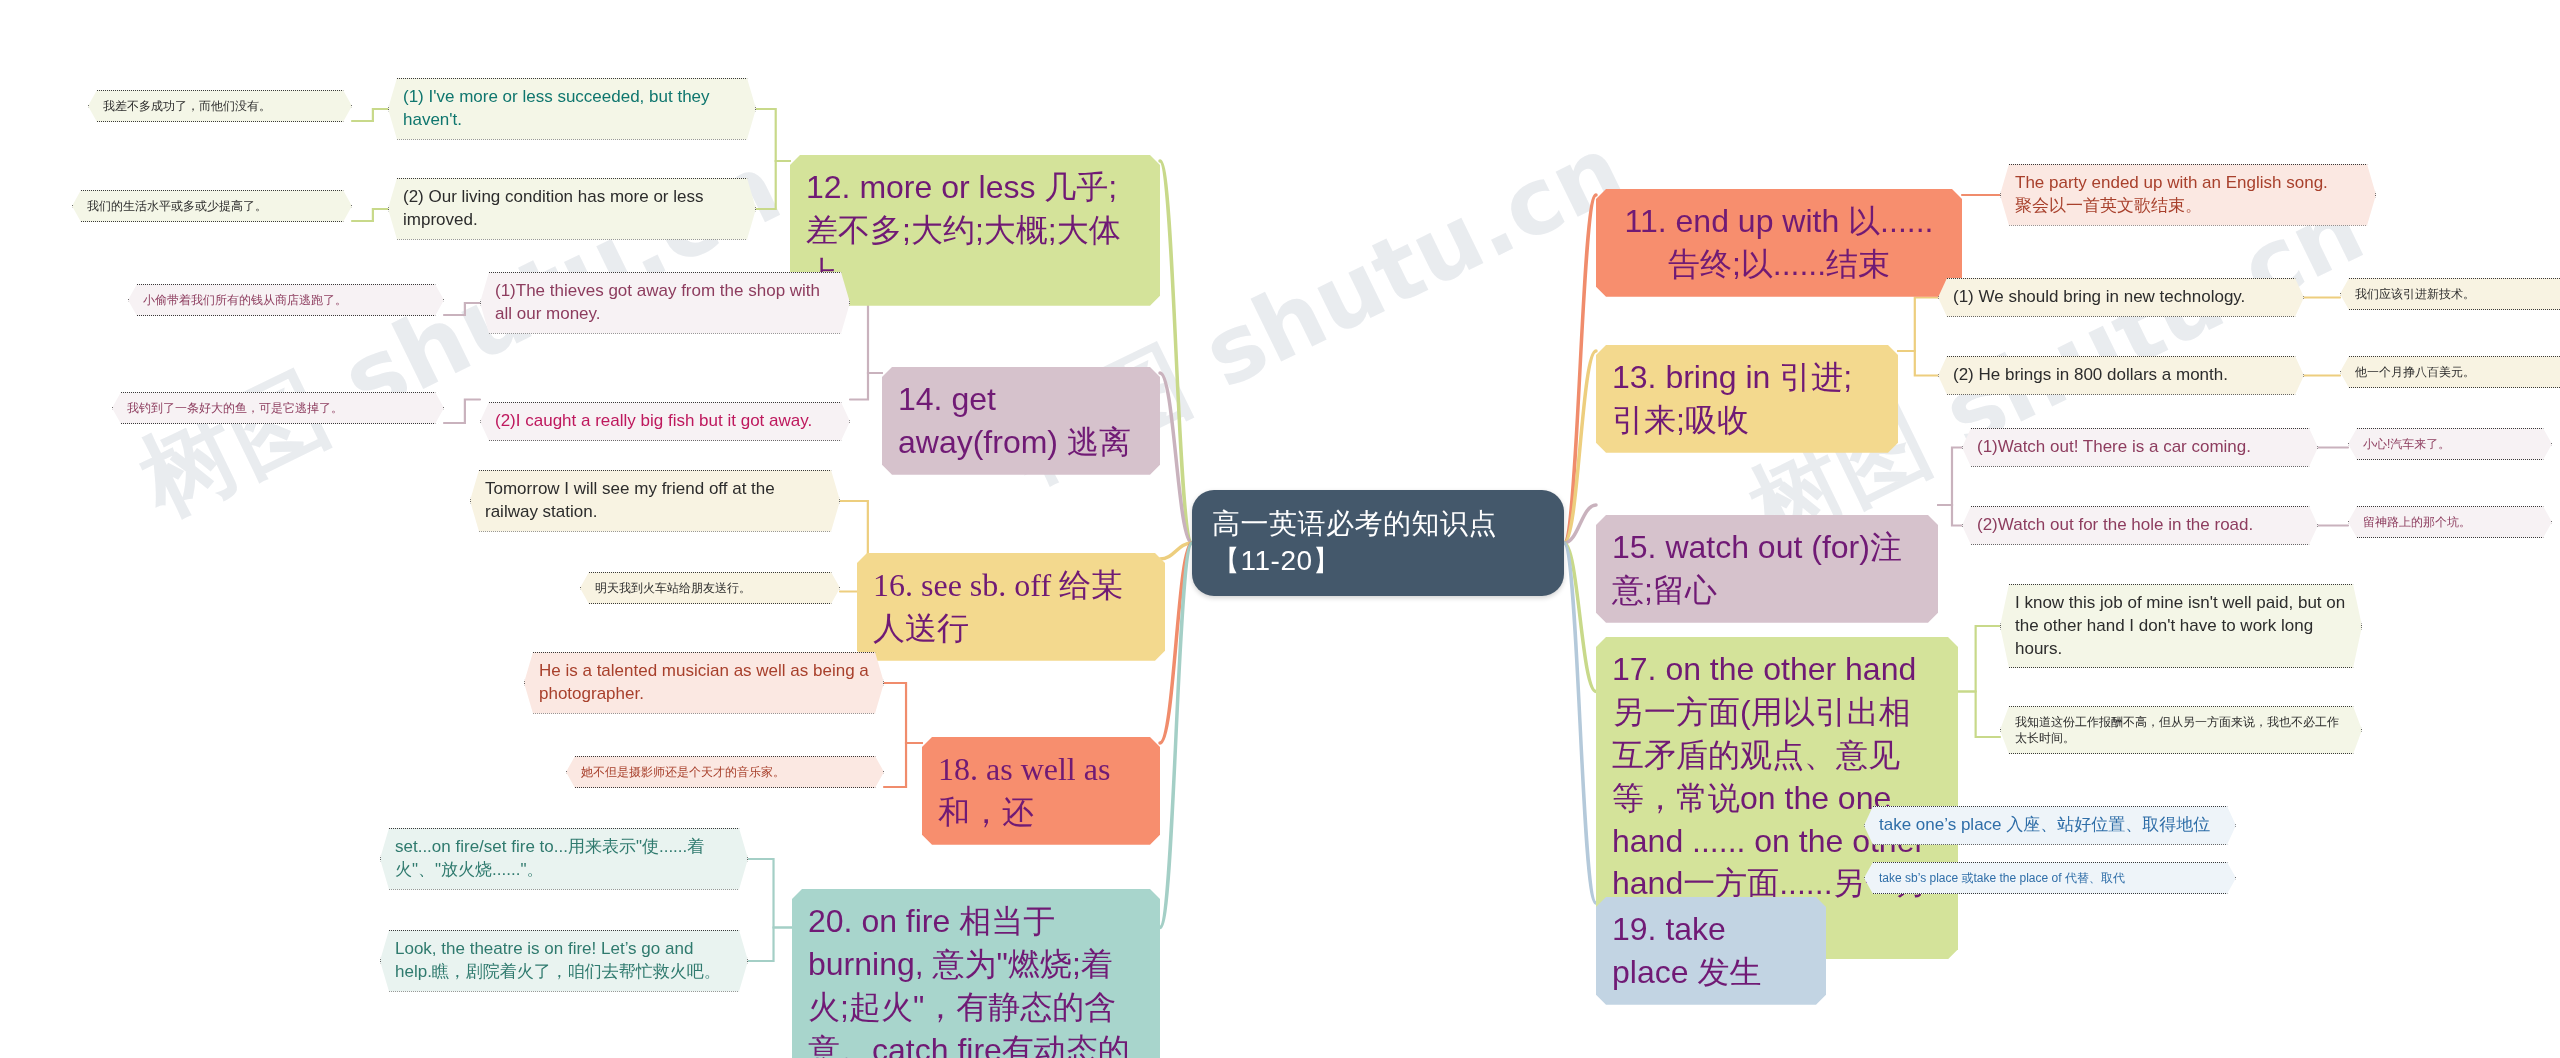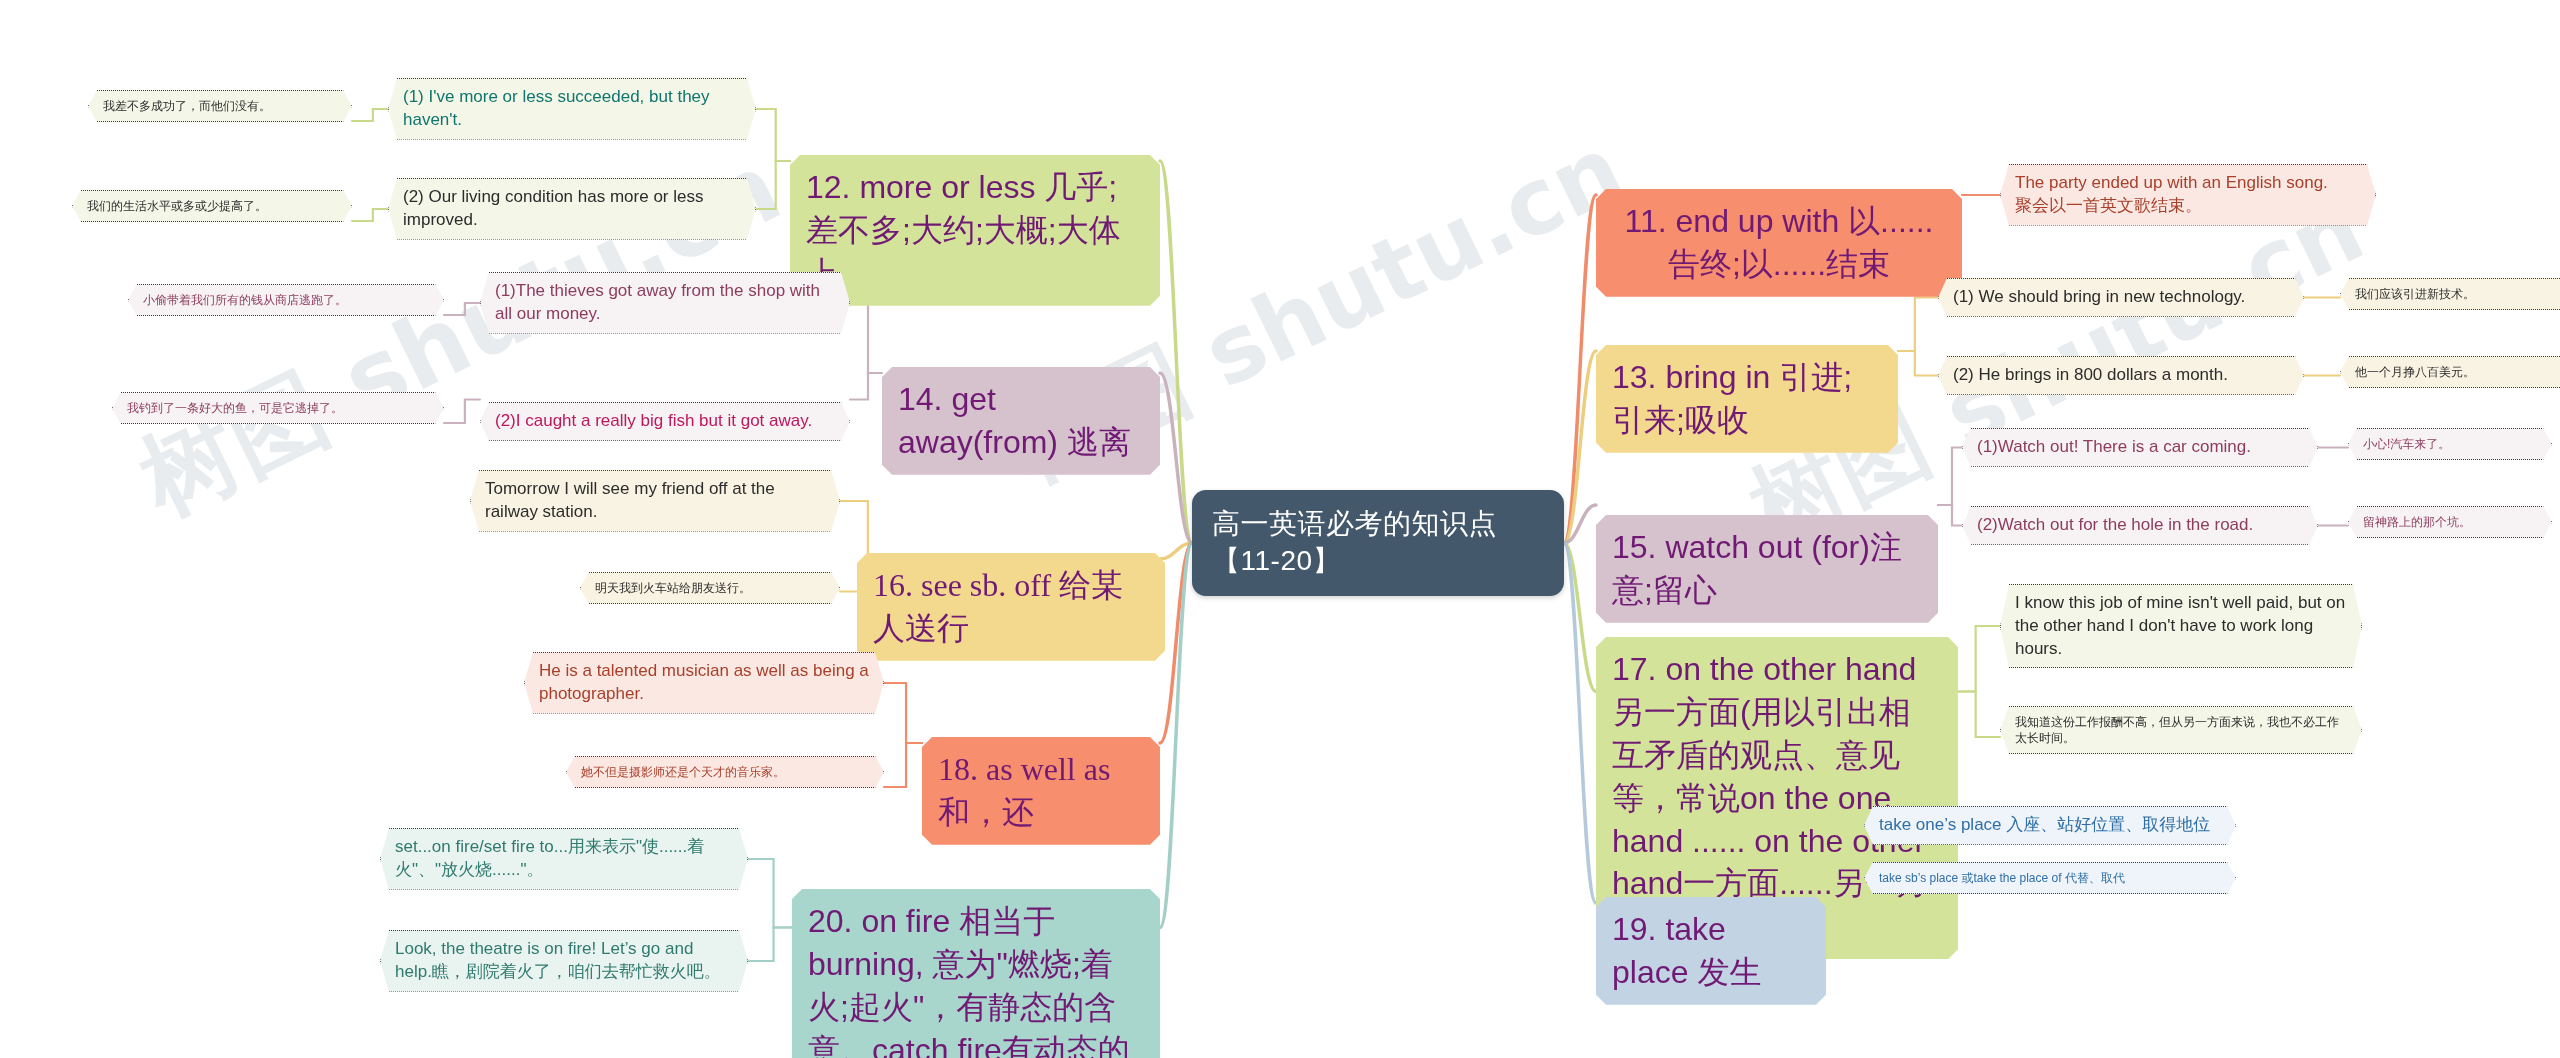"高一英语必考的知识点【11-20】" .root { border-radius: 14px -> 22px }
